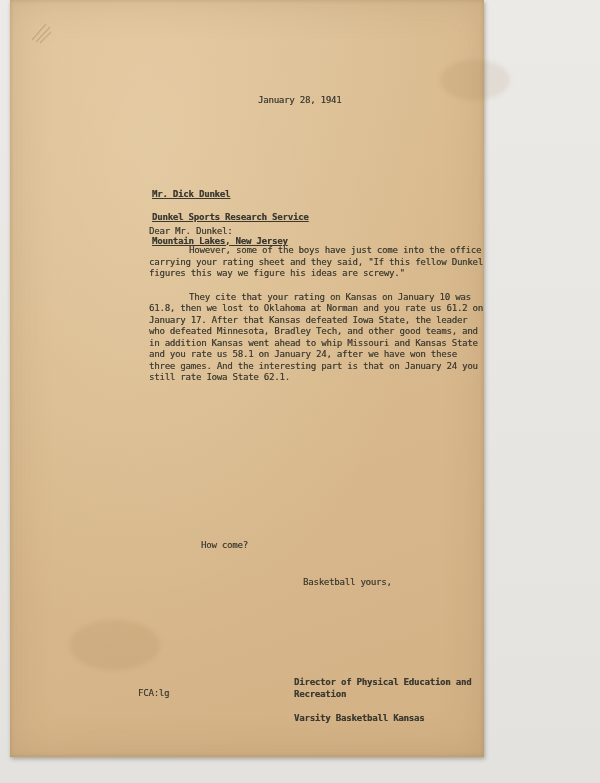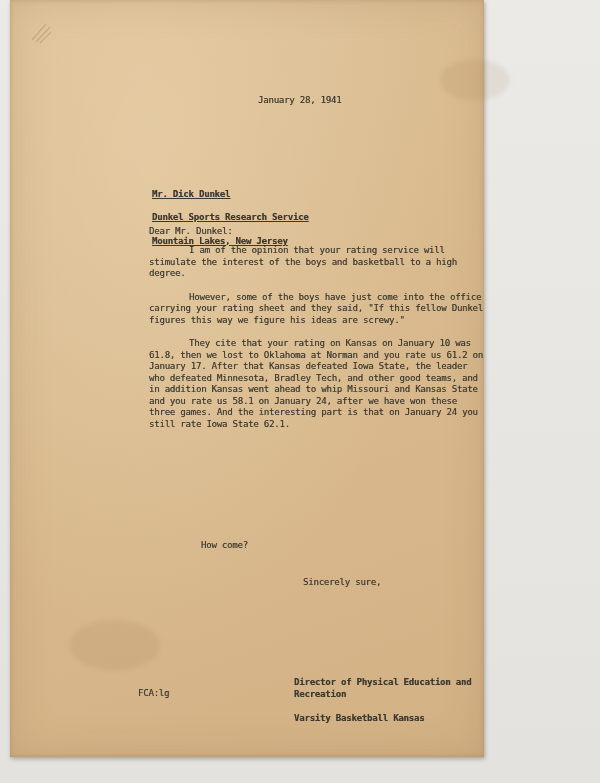"I am of the opinion" p { html: <p>I am of the opinion that your rating service will stimulate the interest of the boys and basketball to a high degree.</p> -> none }
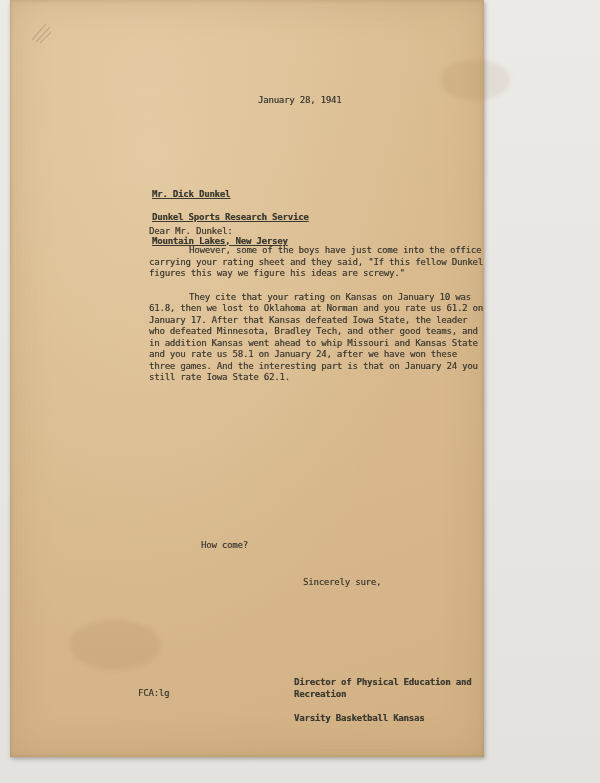"Sincerely sure," div.ink { text: Sincerely sure -> Basketball yours }
